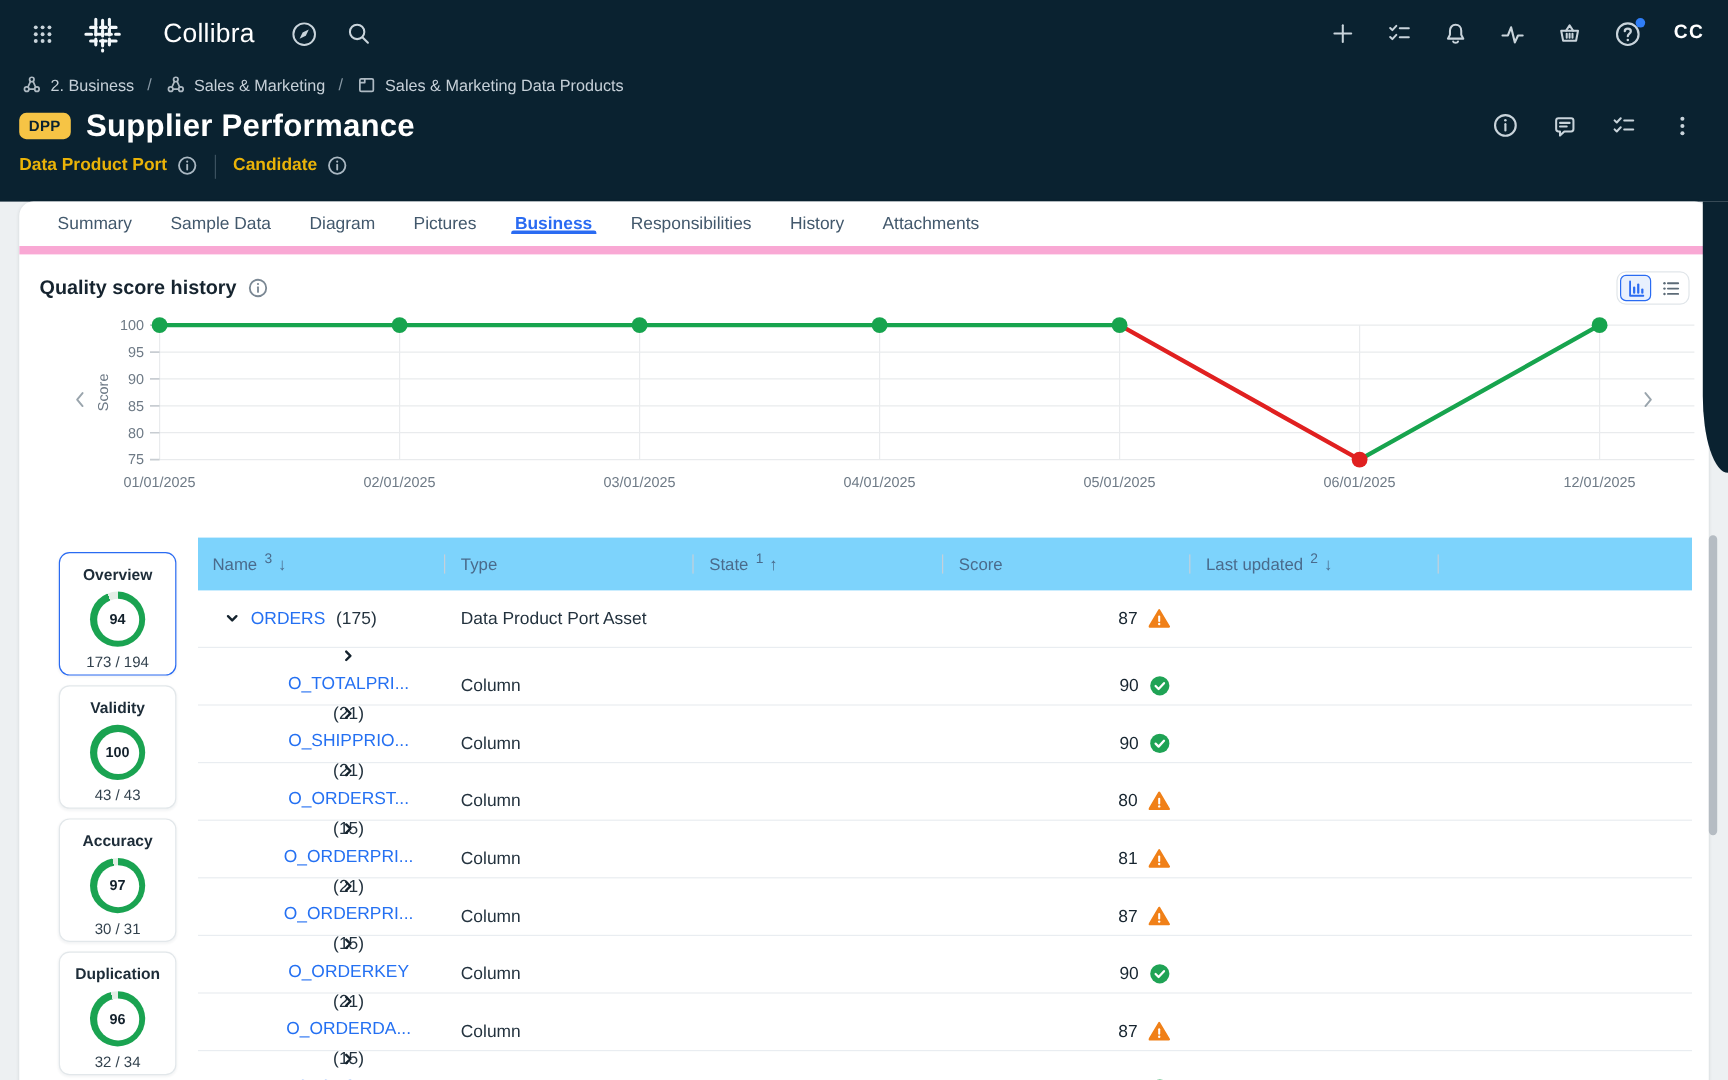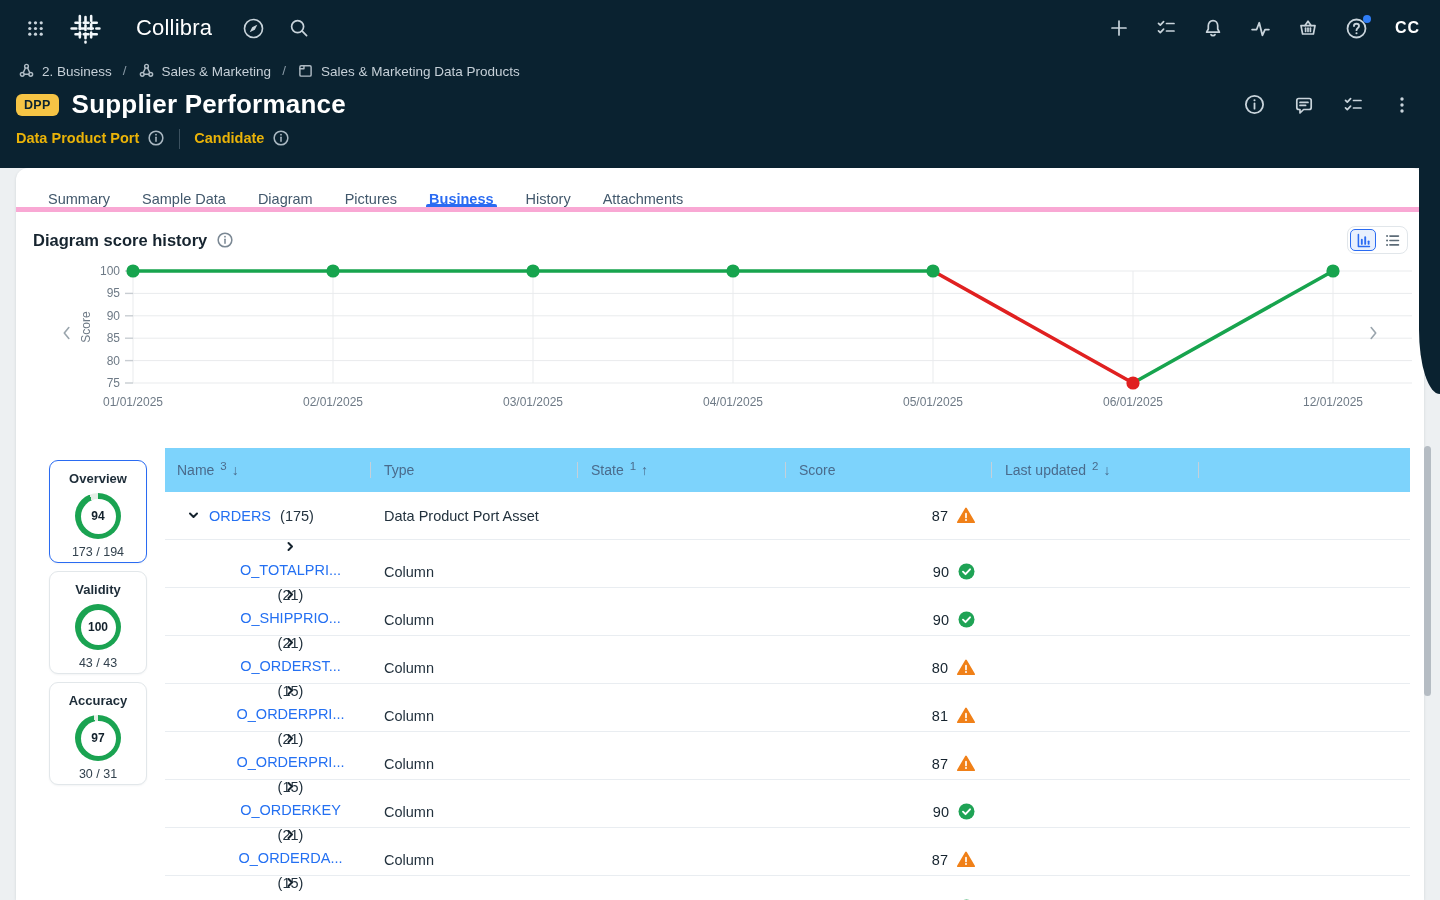"Summary" .tabs { align-items: flex-end -> center; border-bottom: 5px solid #f9a8d4 -> 7px solid #f9a8d4 }
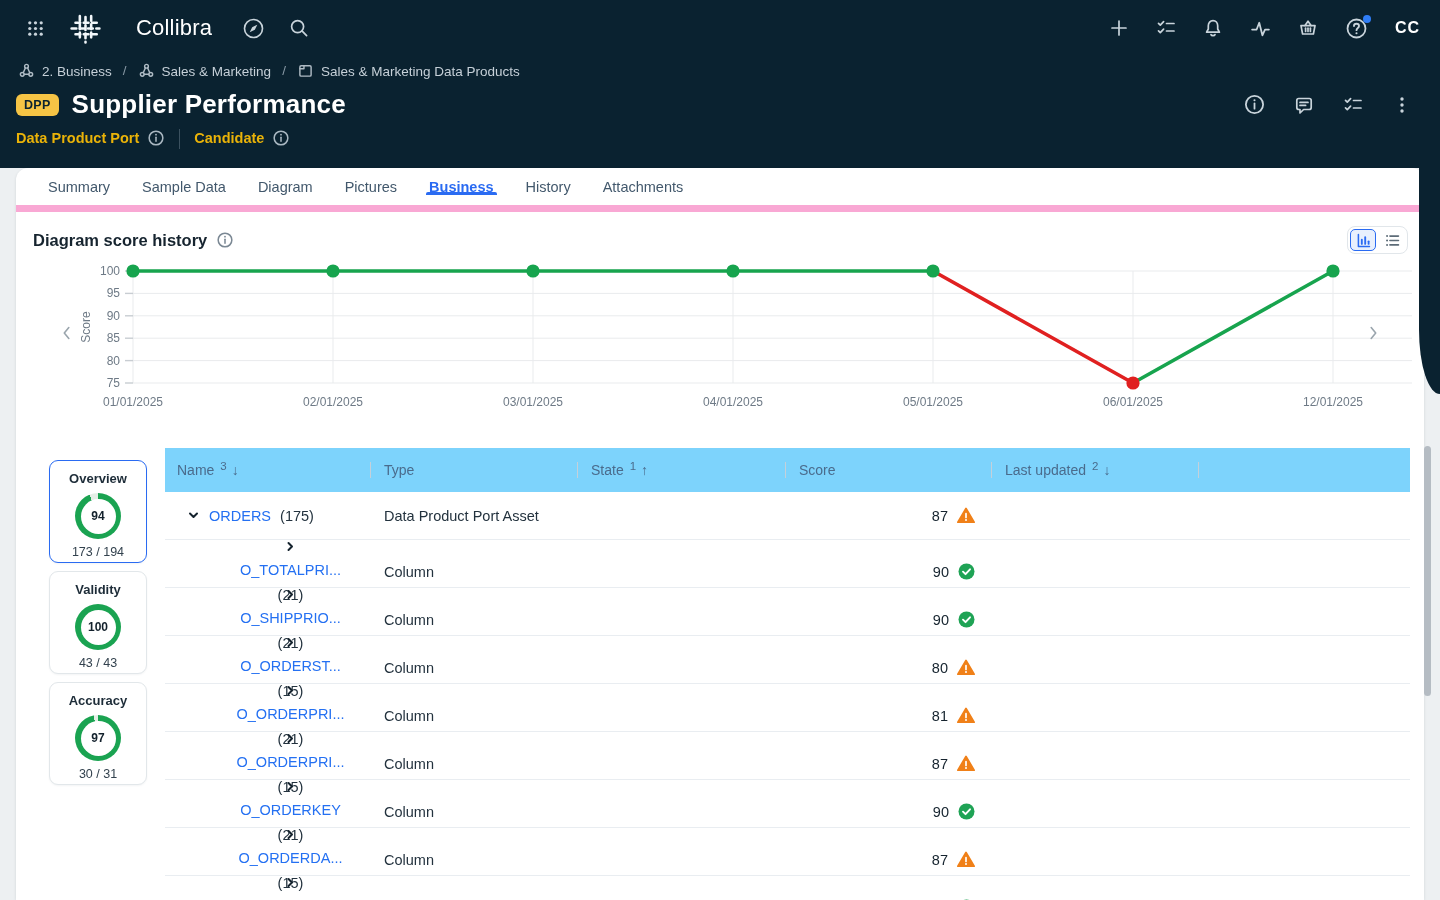"Responsibilities" div.tab { html: none -> <div>Responsibilities</div> }
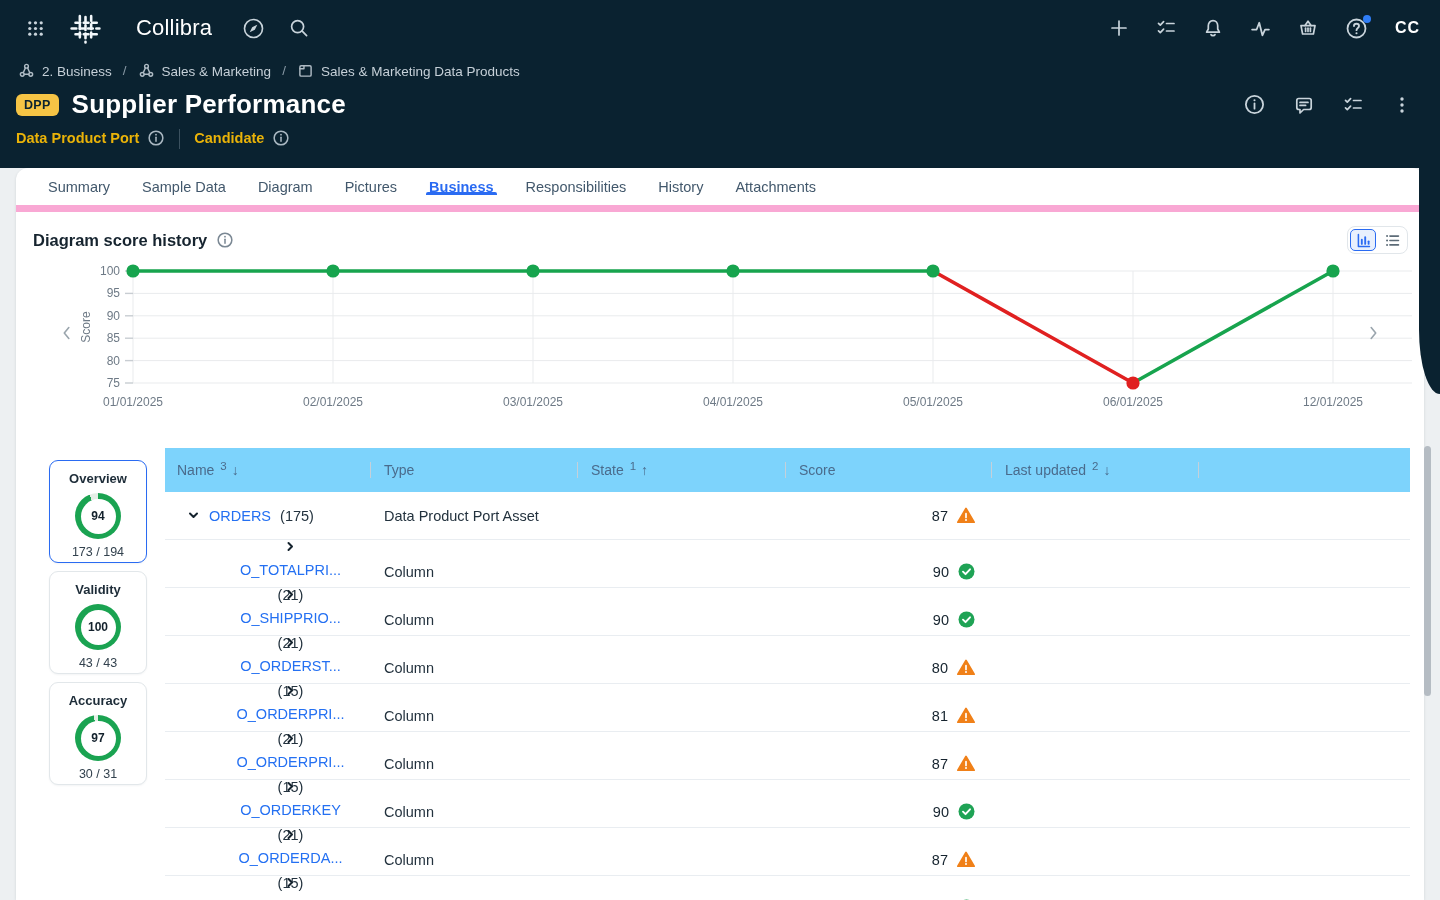"Diagram score history" span.chart-title { text: Diagram -> Quality }
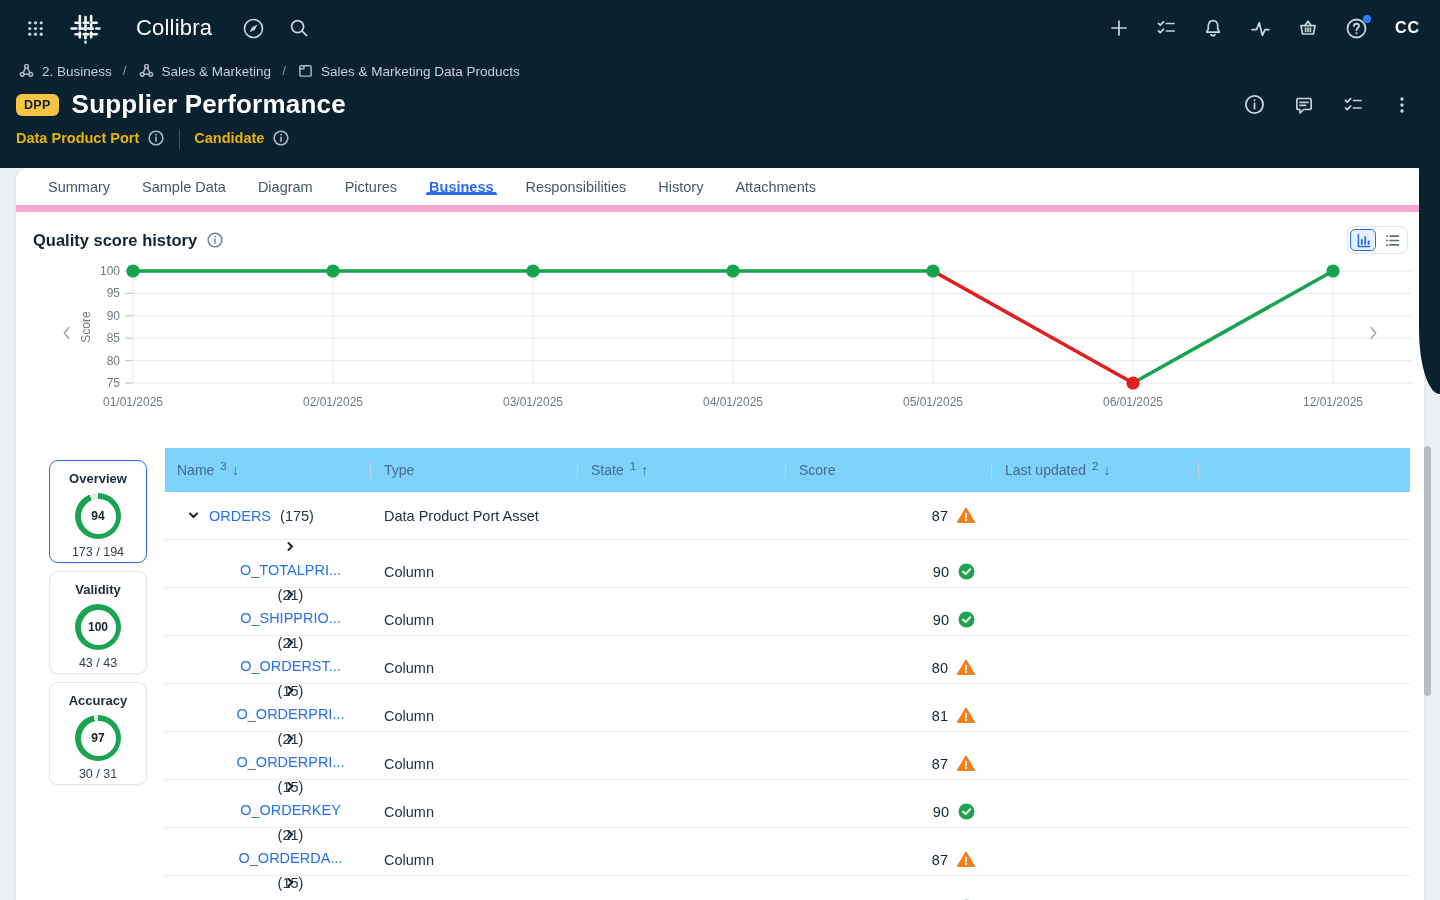"Duplication" div.scard { html: none -> <div> <div>Duplication</div> <div> <span>96</span> </div> <div>32 / 34</div> </div> }
